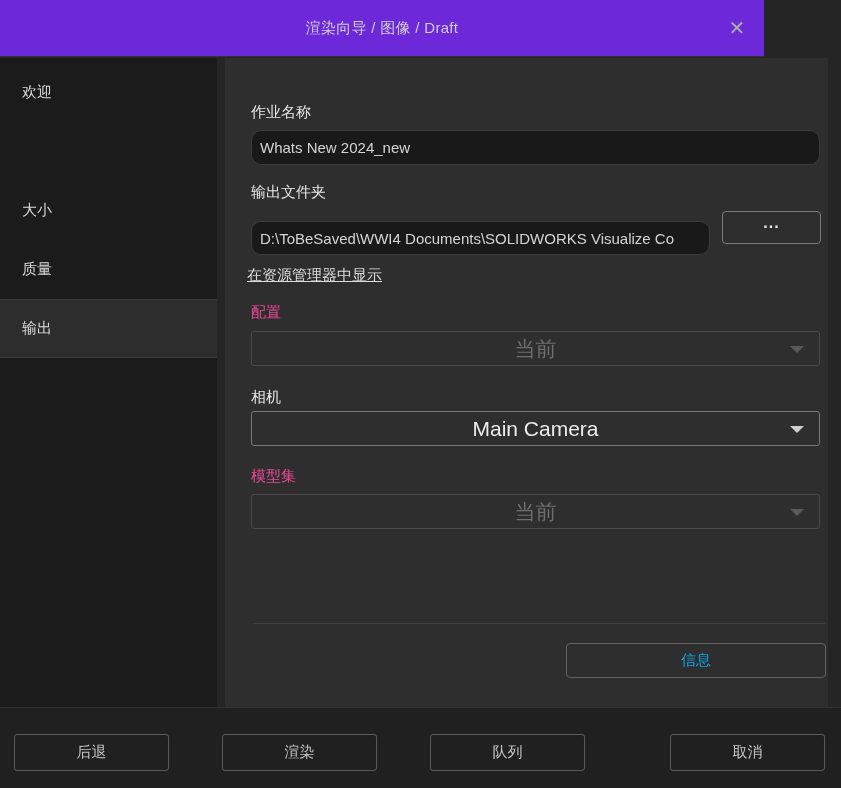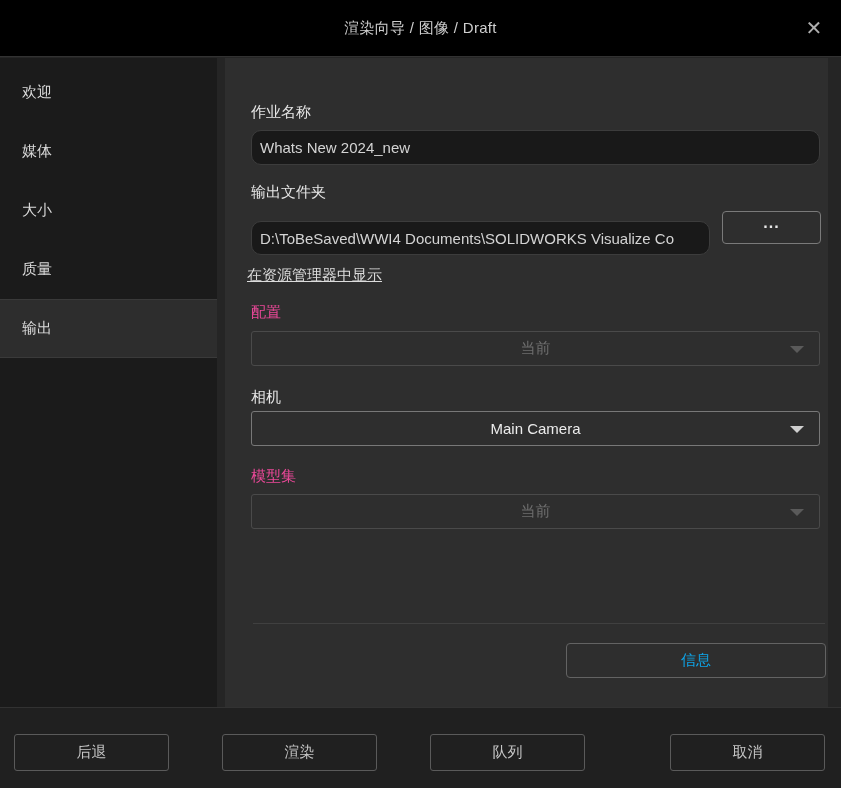"渲染向导 / 图像 / Draft" .titlebar { background: #000000 -> #6d28d9; width: 841px -> 764px }
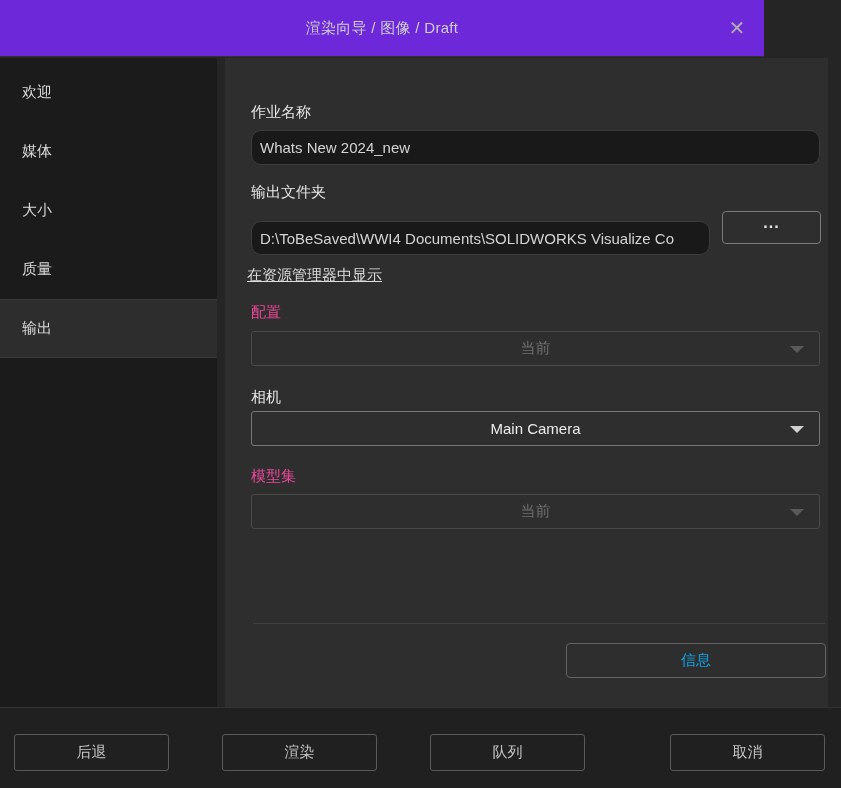"媒体" div.side-item { html: <div> <span>媒体</span> </div> -> none }
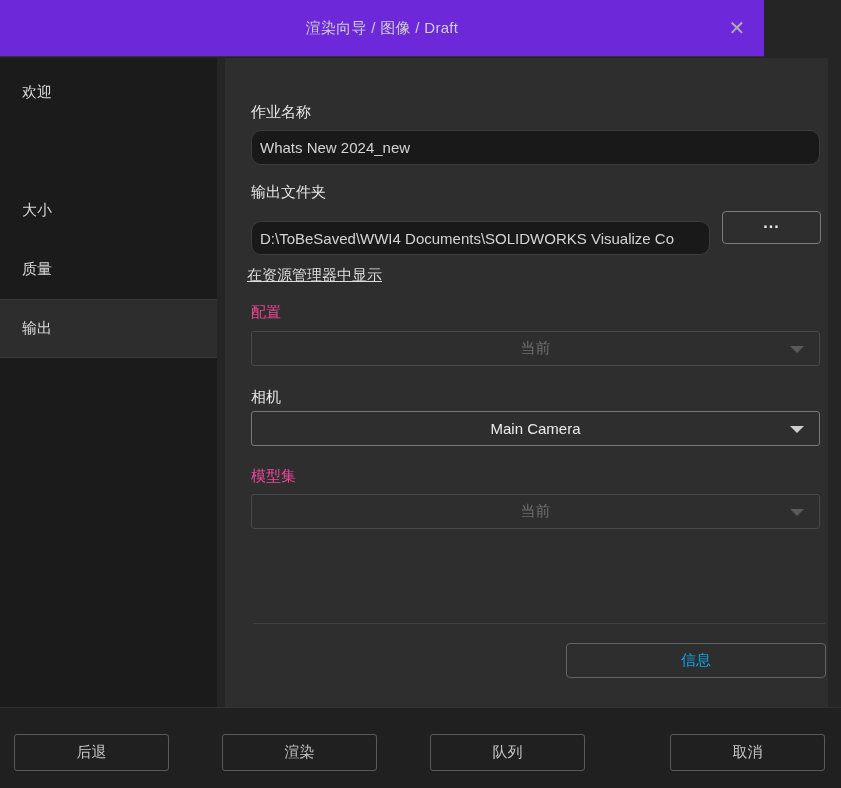"当前" .dropdown { font-size: 15px -> 21px }
